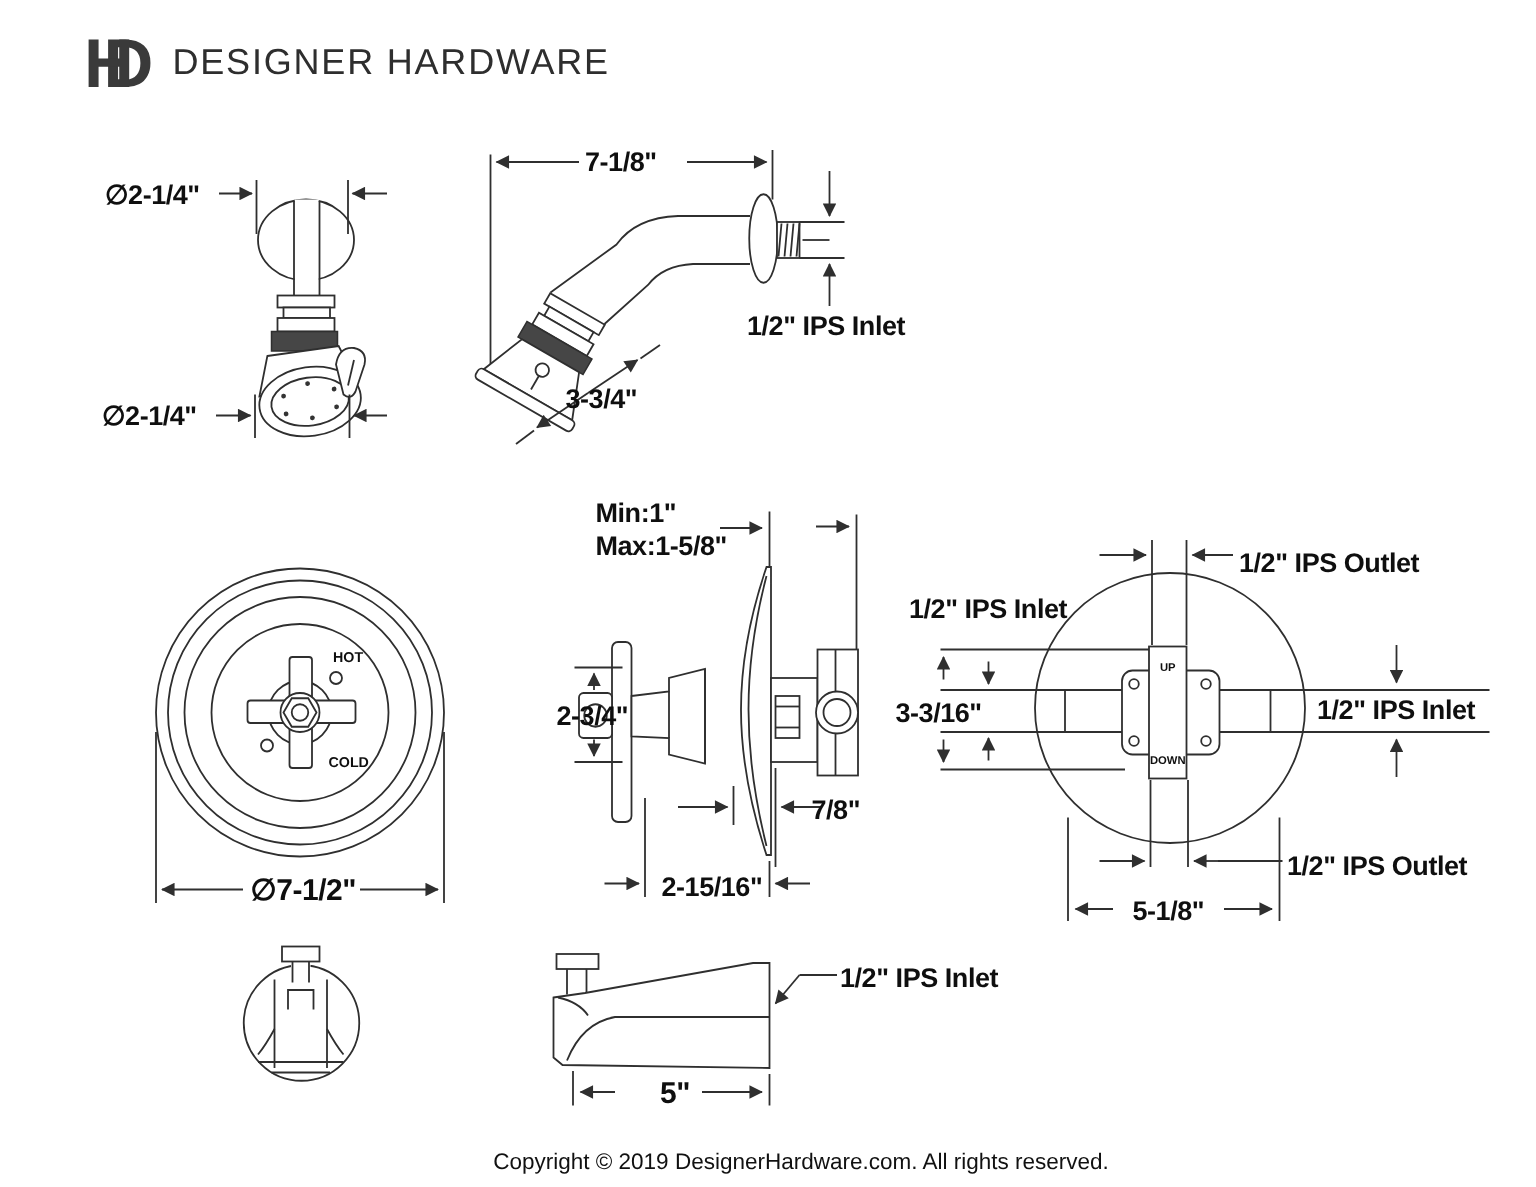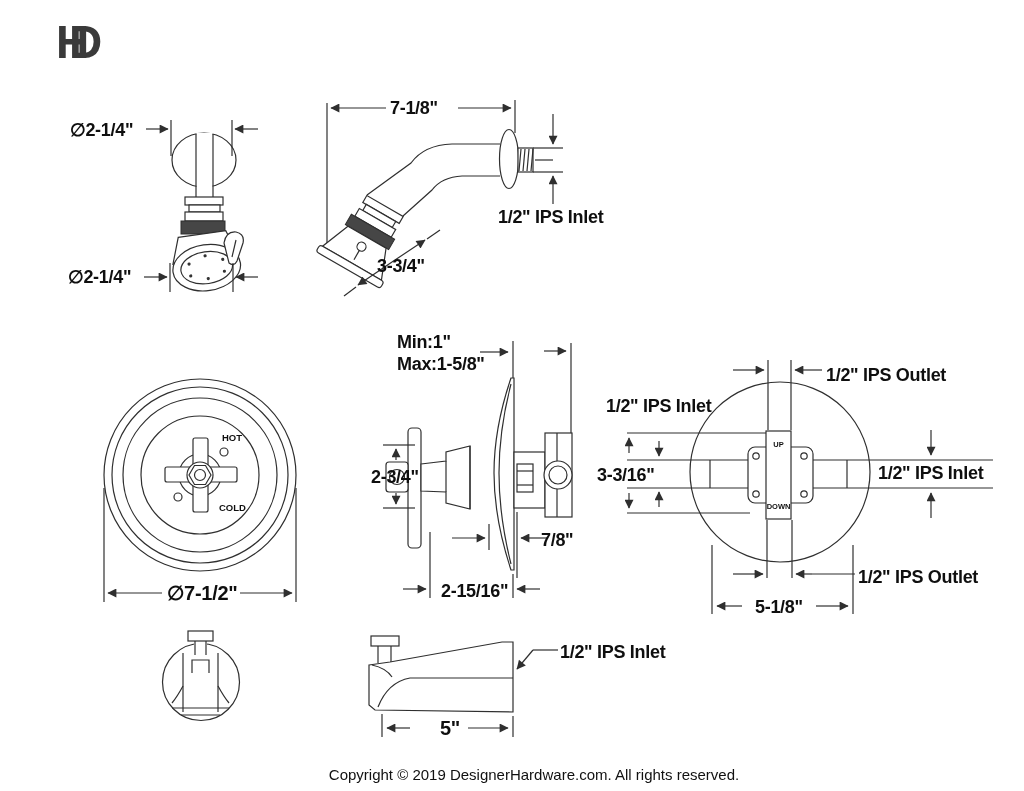"DESIGNER HARDWARE" div { html: none -> <div>DESIGNER HARDWARE</div> }
